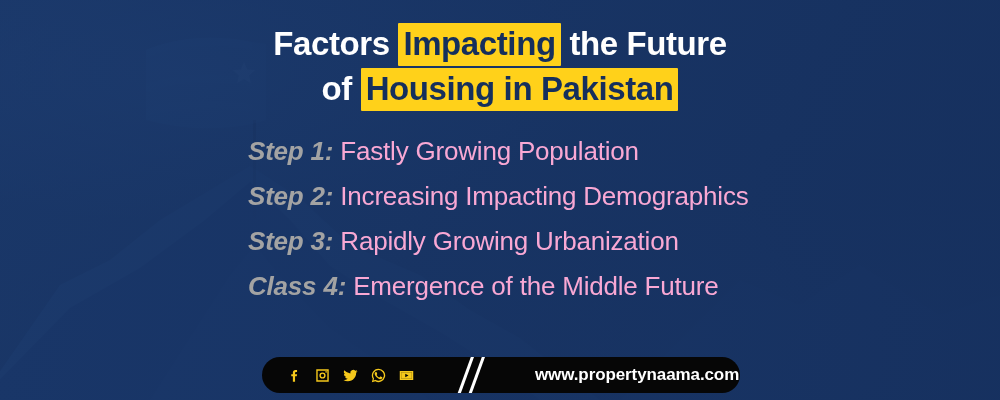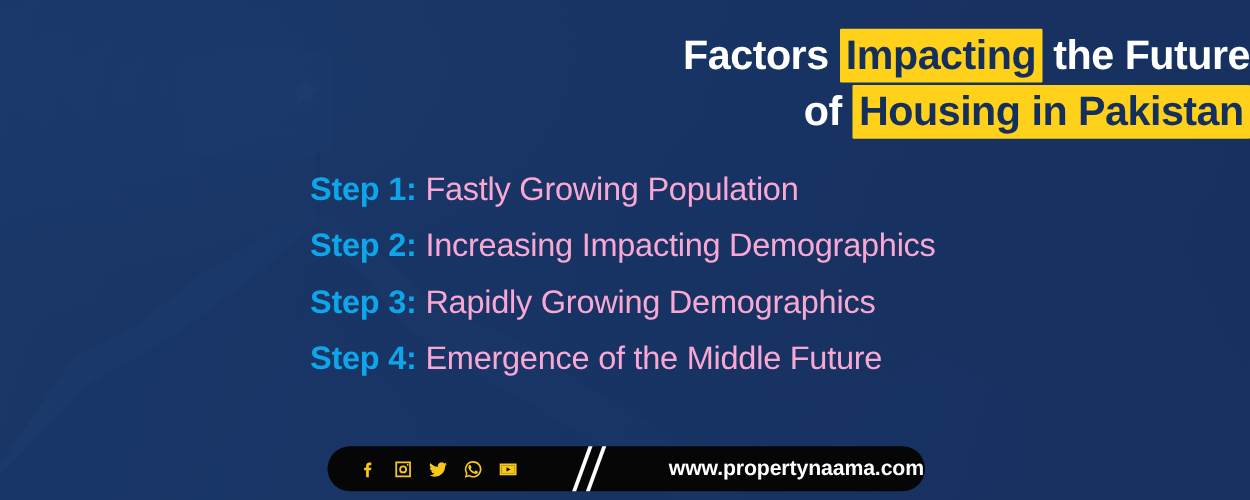"Factors Impacting the Future" .title-block { text-align: right -> center }
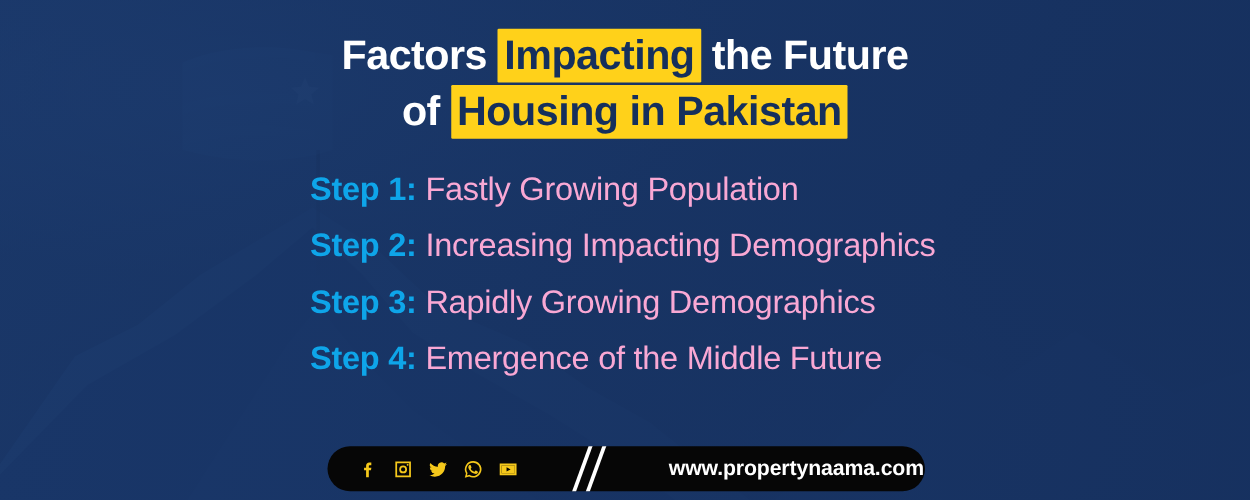"Step 1:" .step-label { color: #0ea5e9 -> #a3a3a3; font-style: none -> italic }
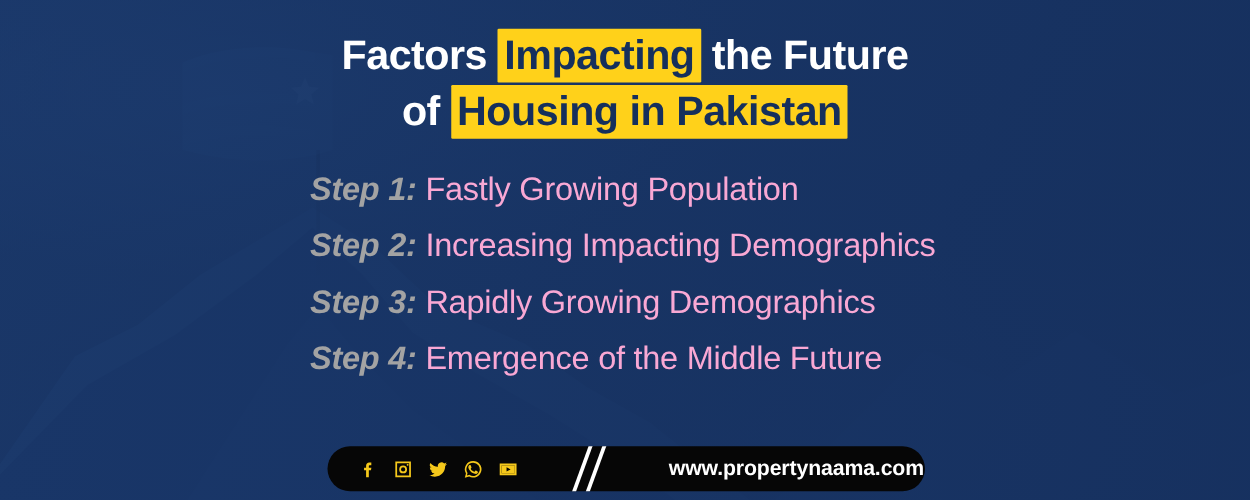"Rapidly Growing Demographics" span.step-text { text: Demographics -> Urbanization }
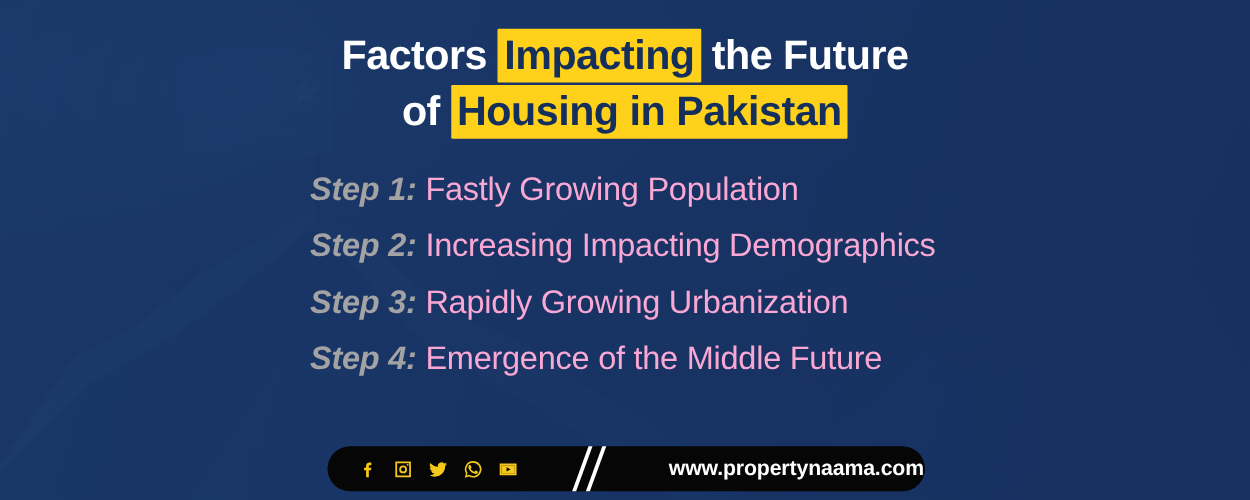"Step 4:" span.step-label { text: Step -> Class }
